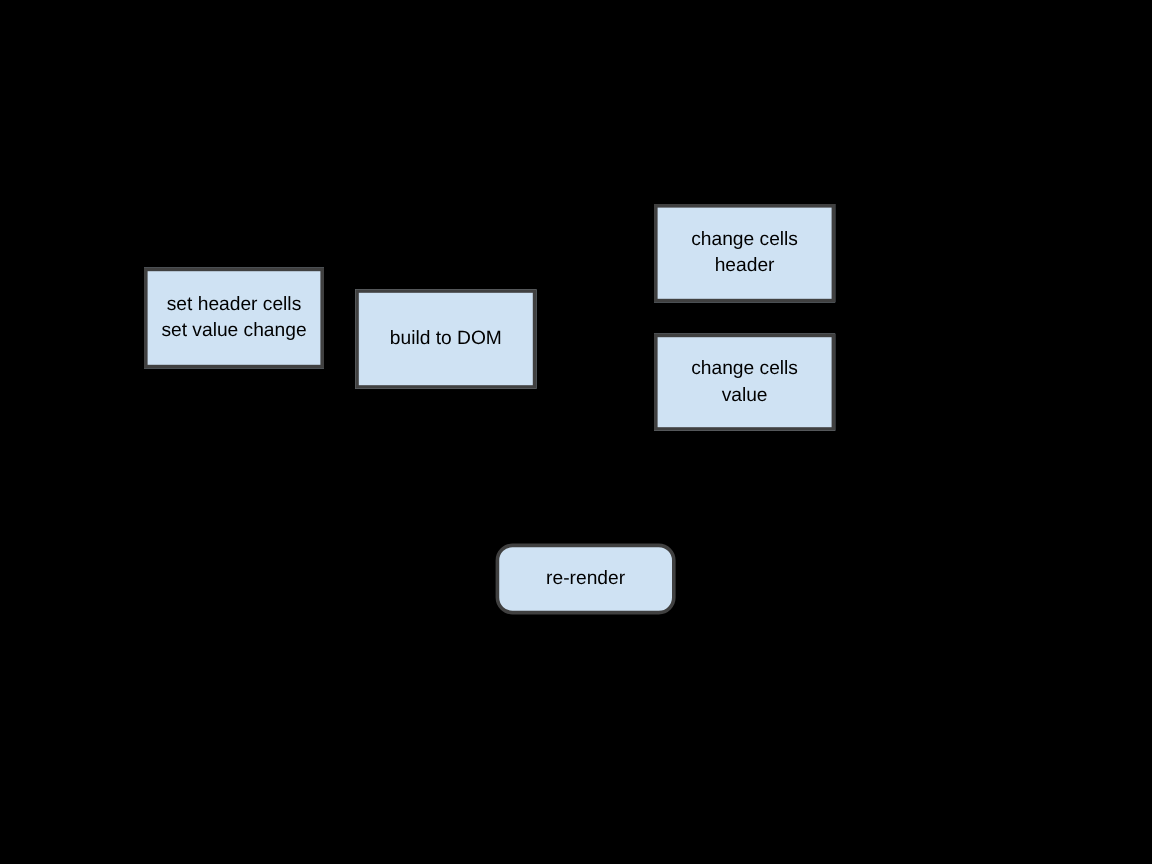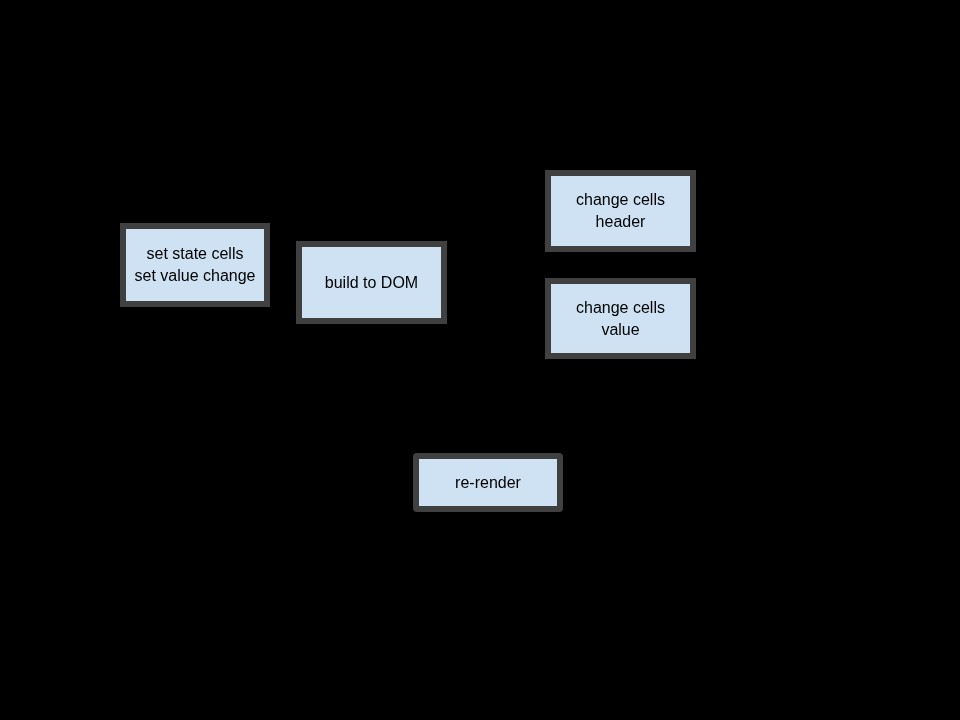"change cells" .node { border: 6px solid #404040 -> 3px solid #404040 }
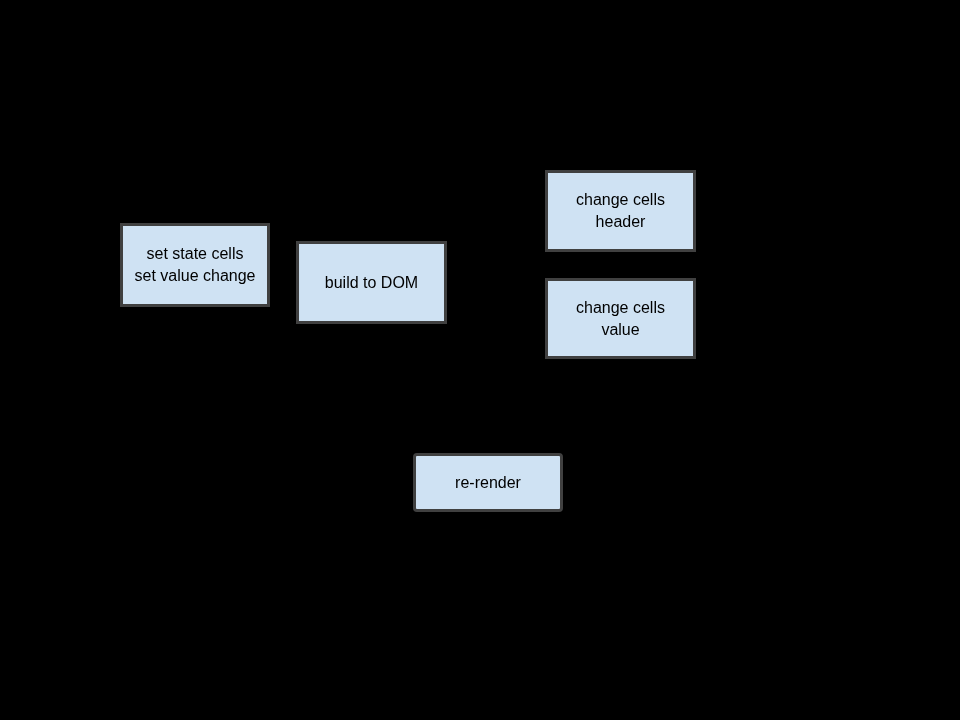"set state cells" div.line { text: state -> header }
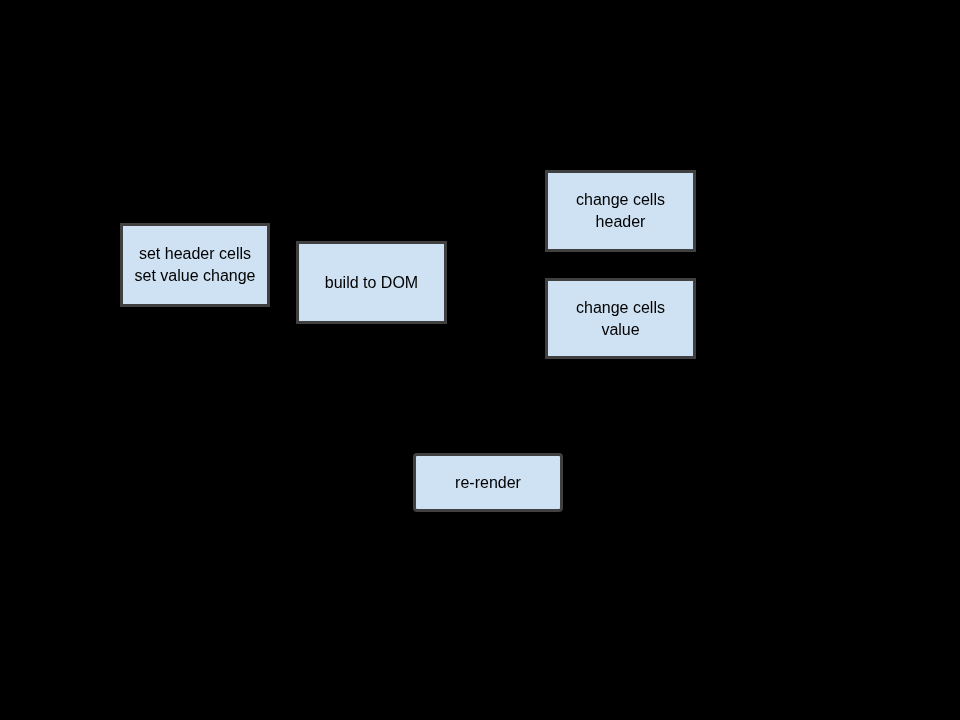"re-render" .node--rounded { border-radius: 4px -> 14px }
